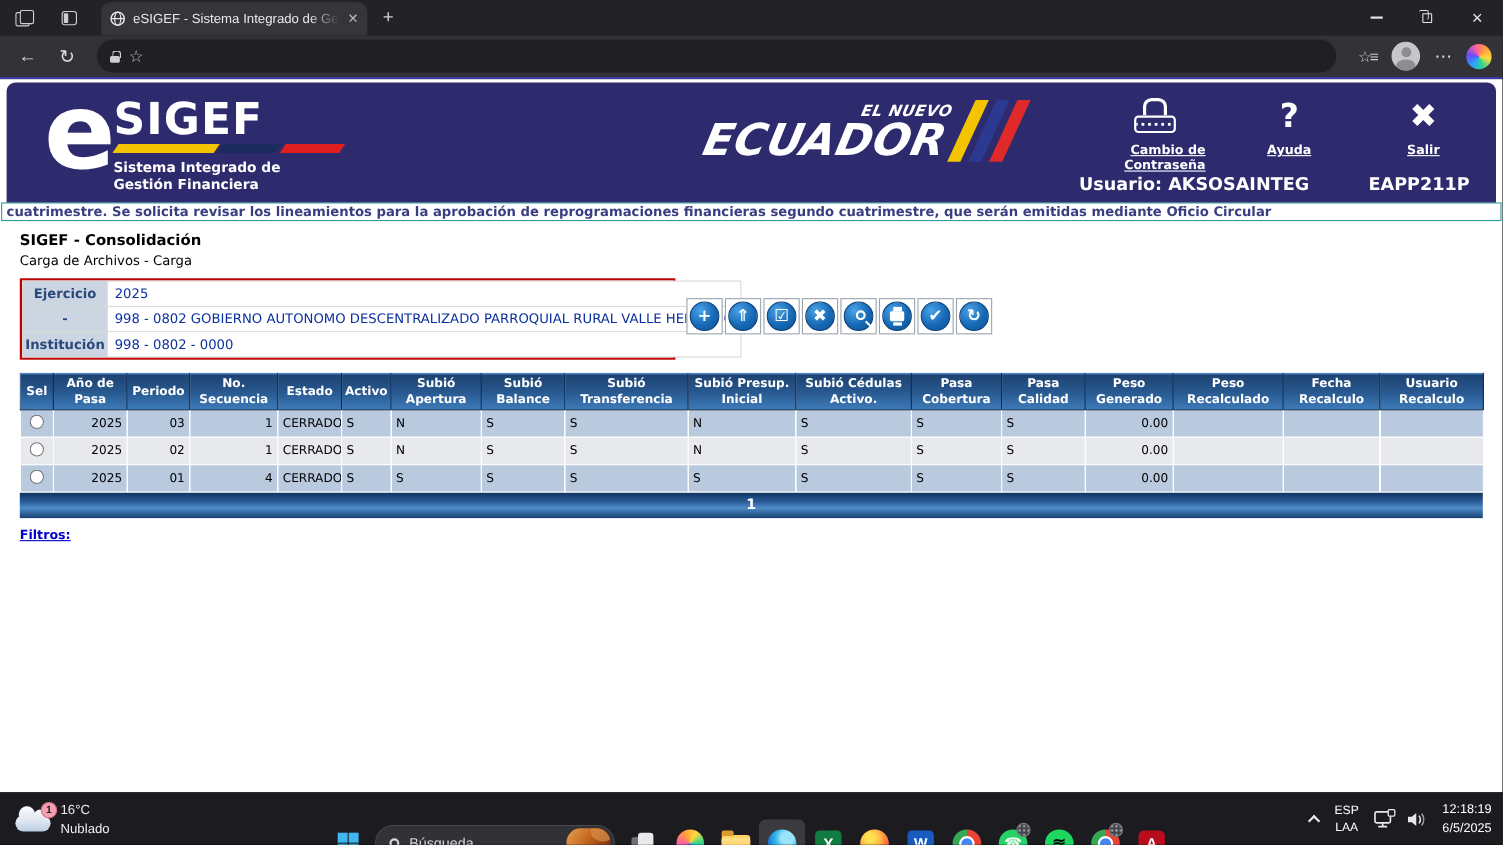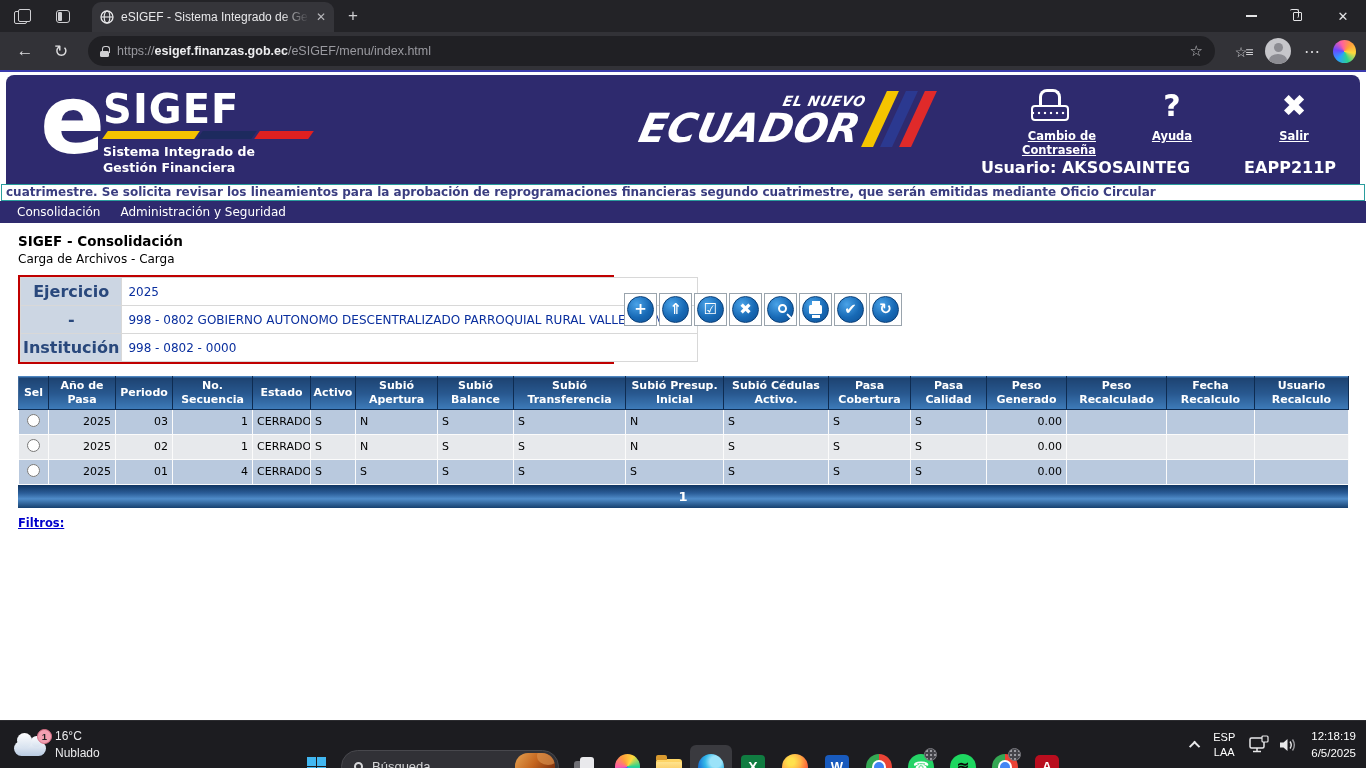"https://esigef.finanzas.gob.ec/eSIGEF/me" span.url-text { html: <span><span>https://</span><span>esigef.finanzas.gob.ec</span><span>/eSIGEF/menu/index.html</span></span> -> none }
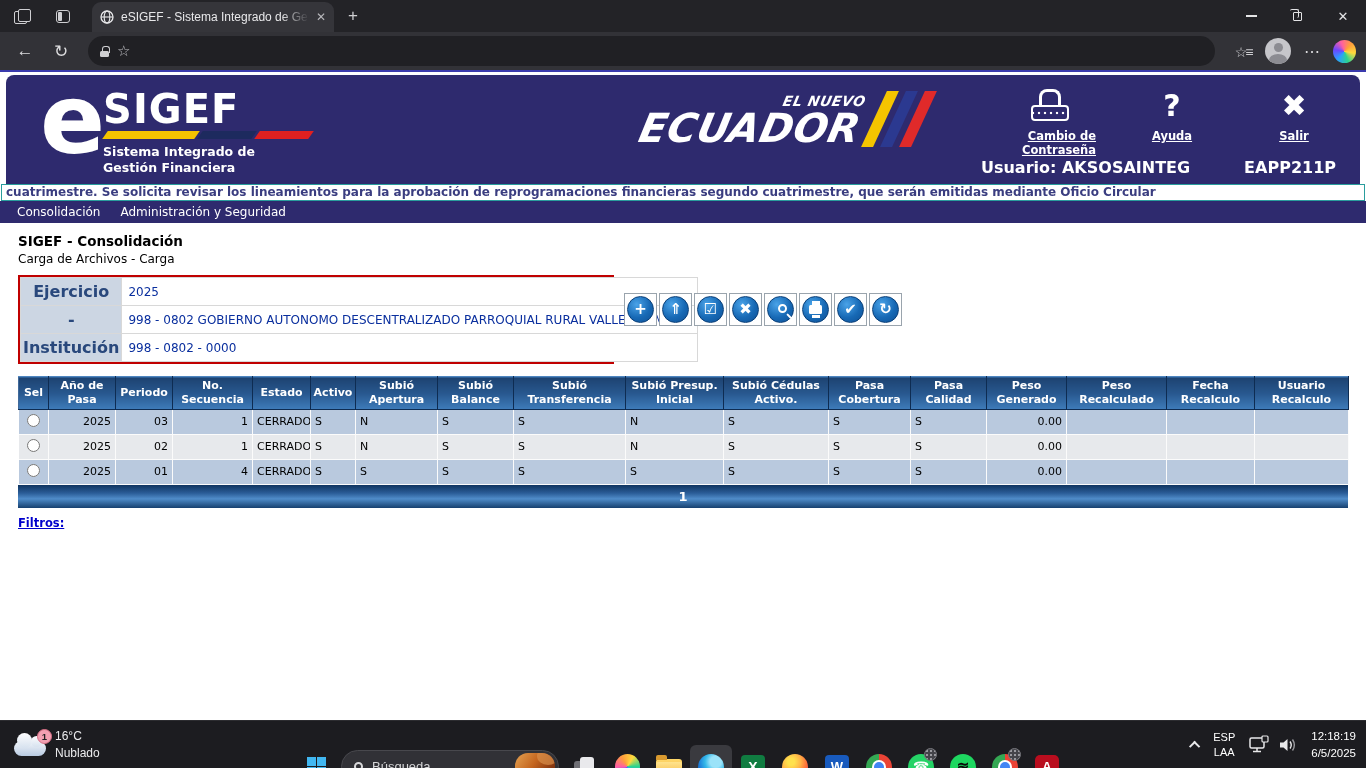"Consolidación" div.menubar { html: <div> <div>Consolidación</div> <div>Administración y Seguridad</div> </div> -> none }
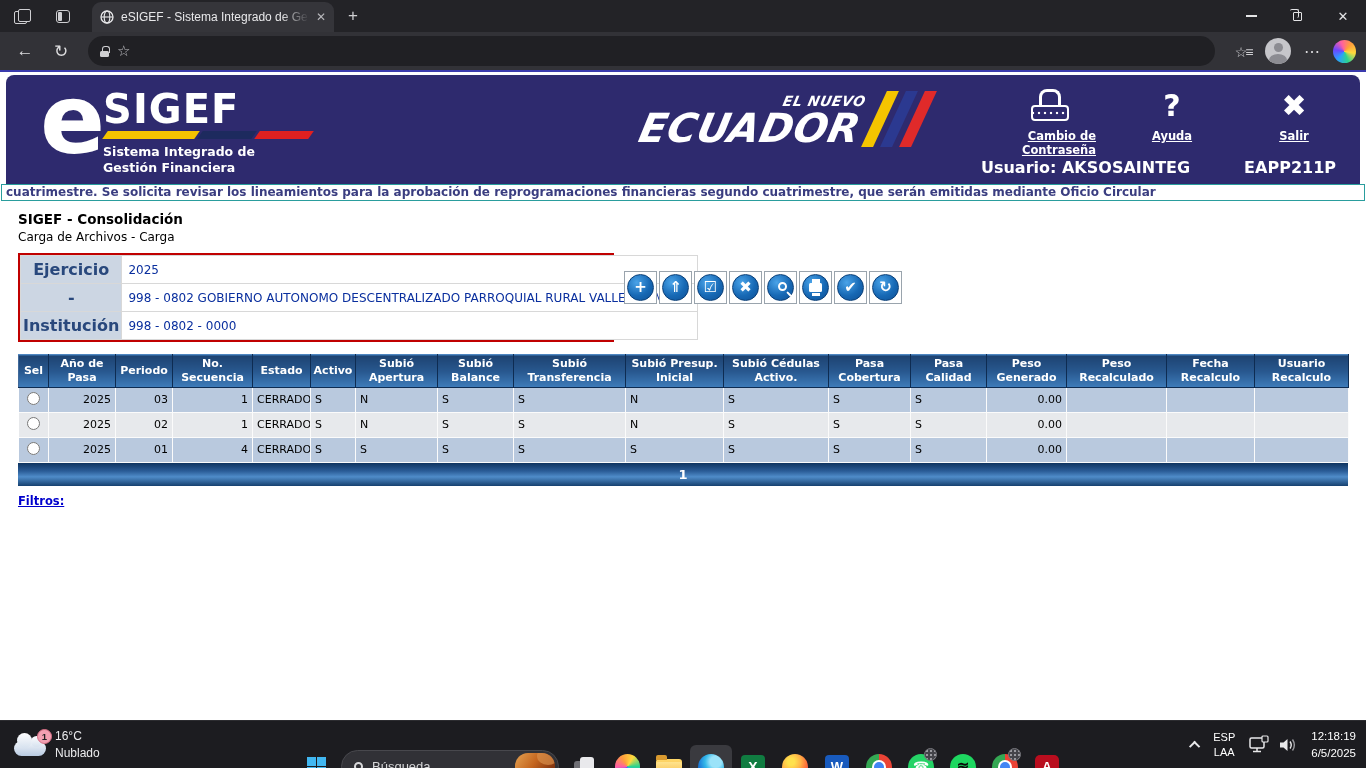"Ejercicio" td.flabel { font-size: 16px -> 12px }
